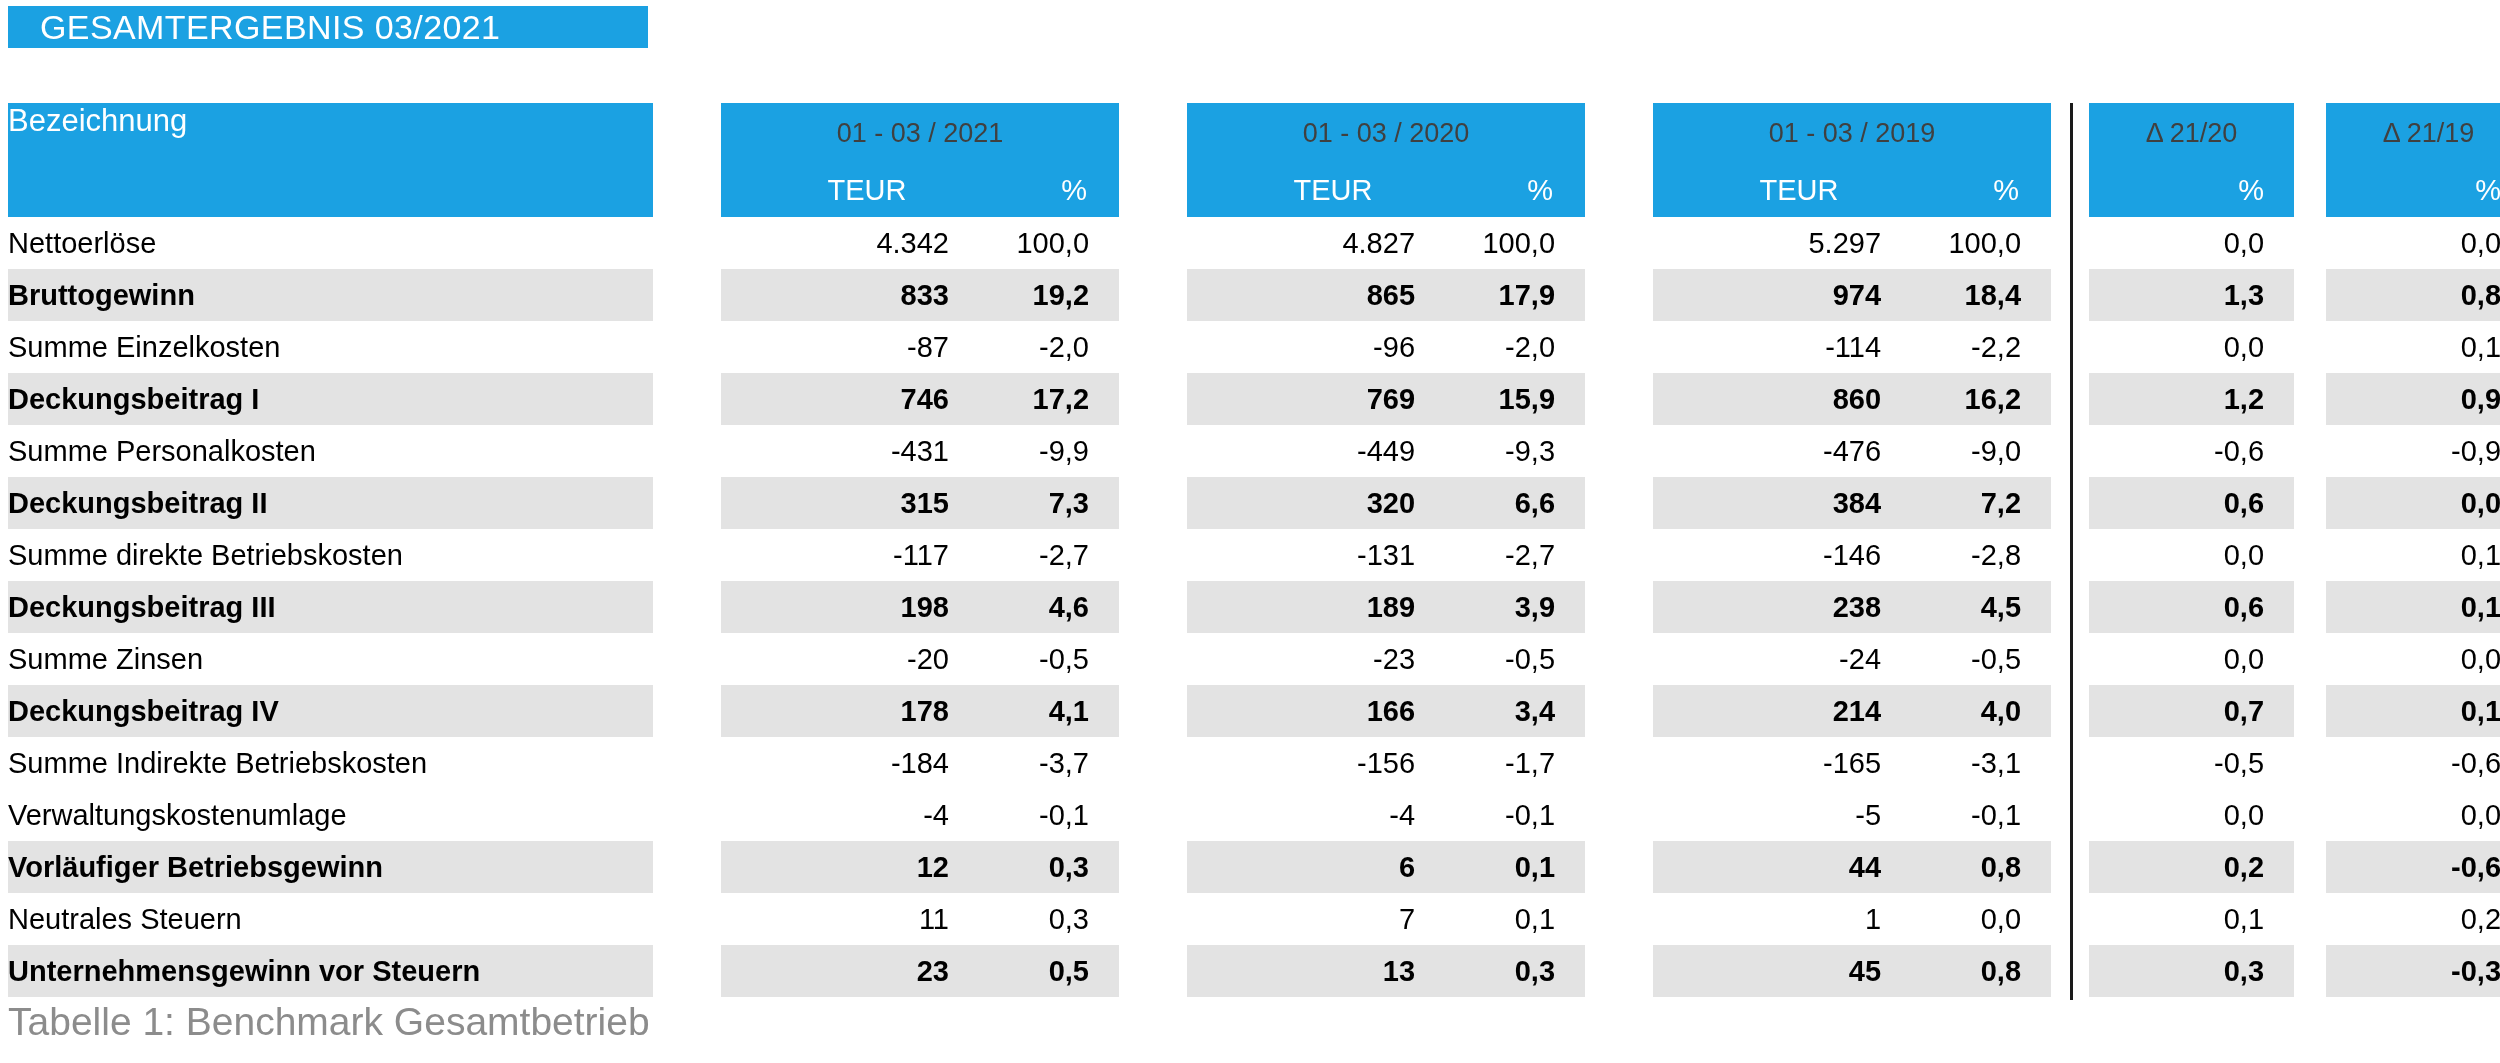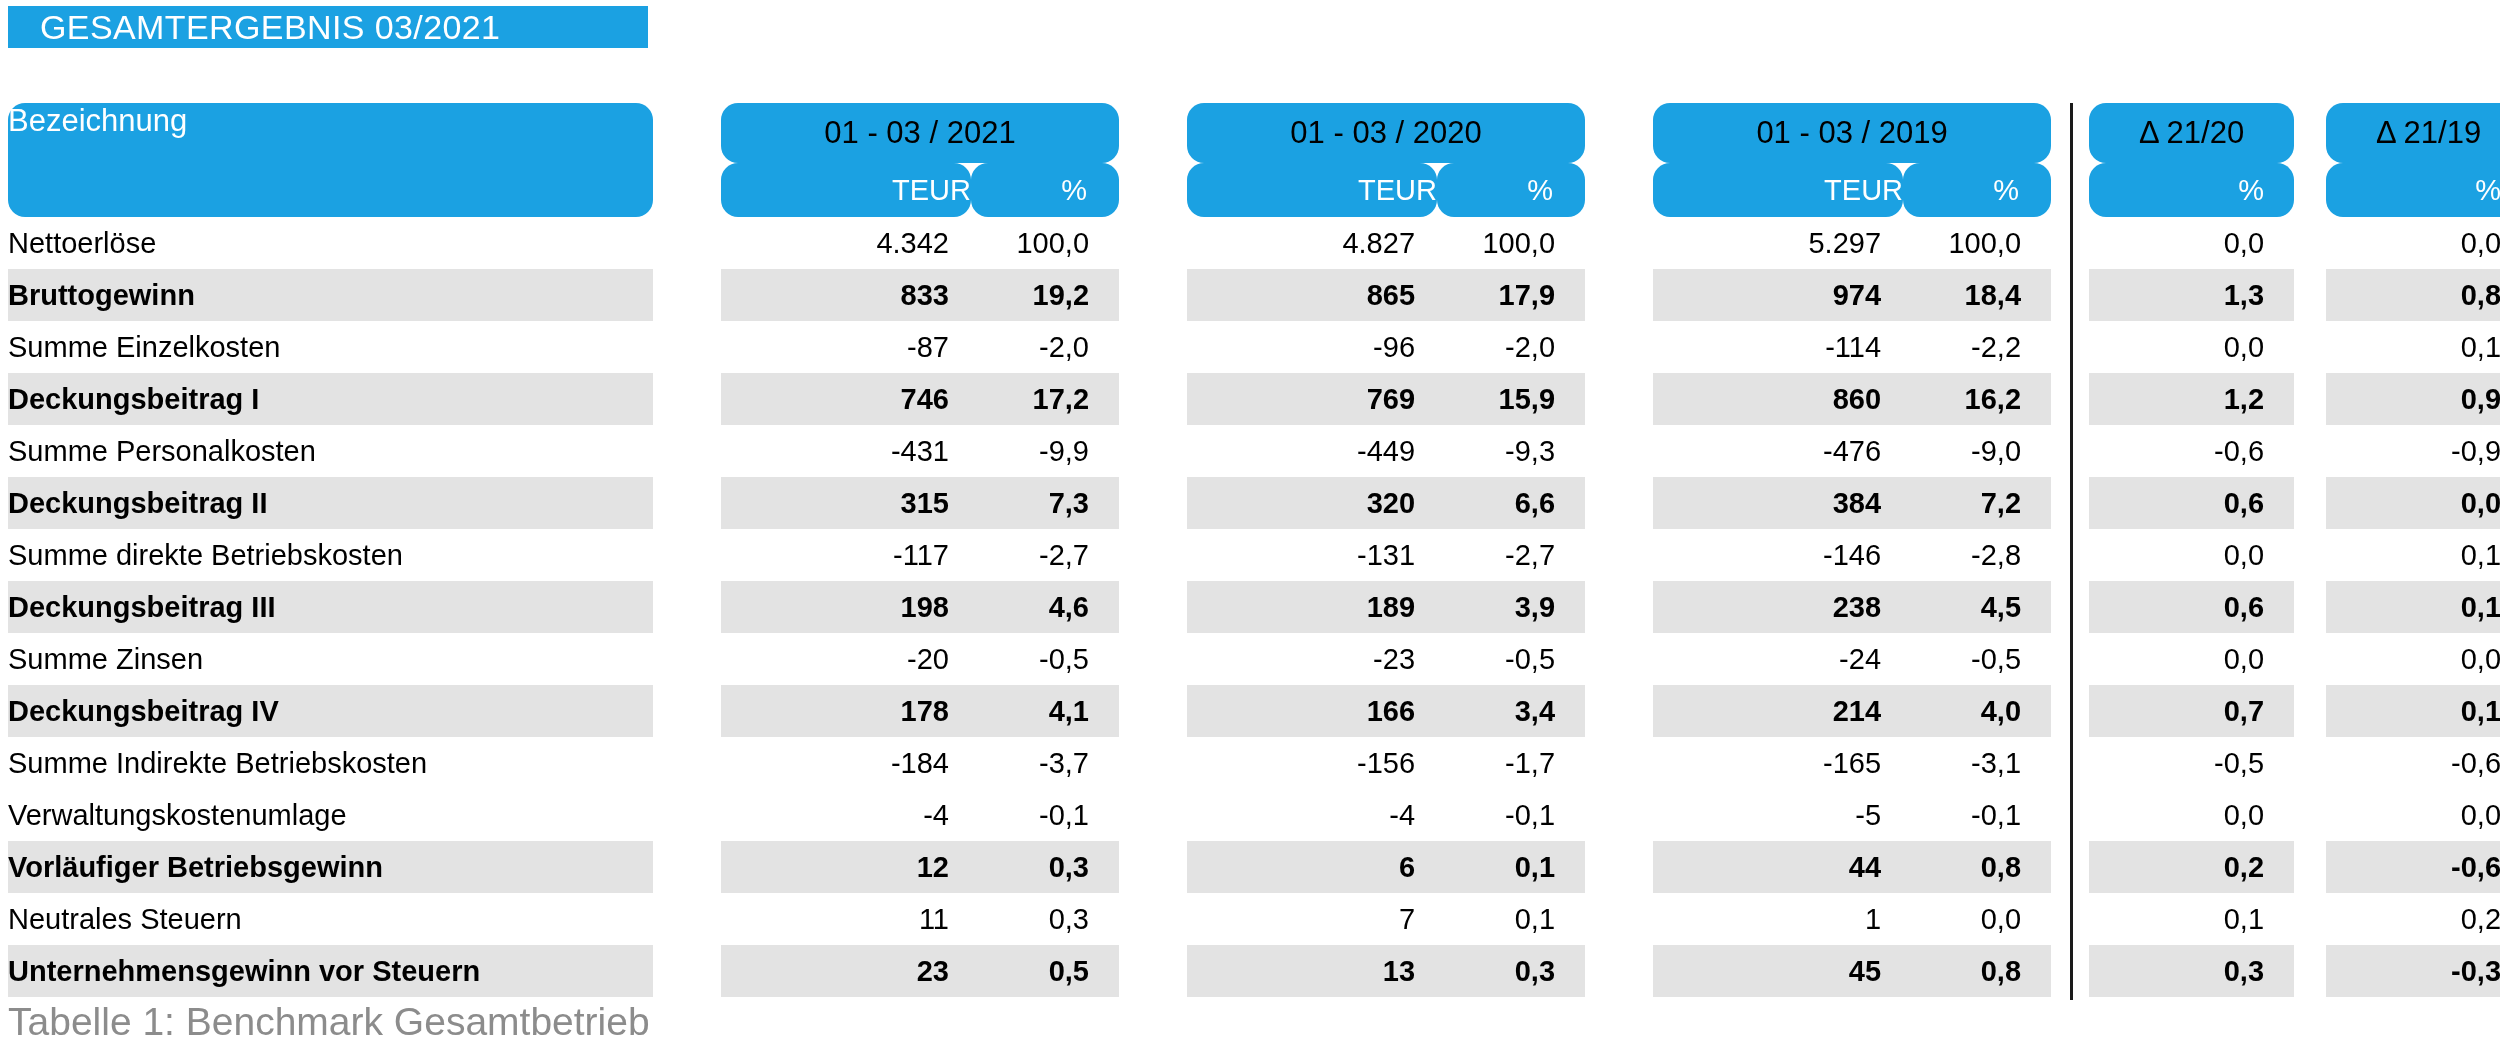"Bezeichnung" tr.hdr1 td, tr.hdr2 td { border-radius: 17px -> none }
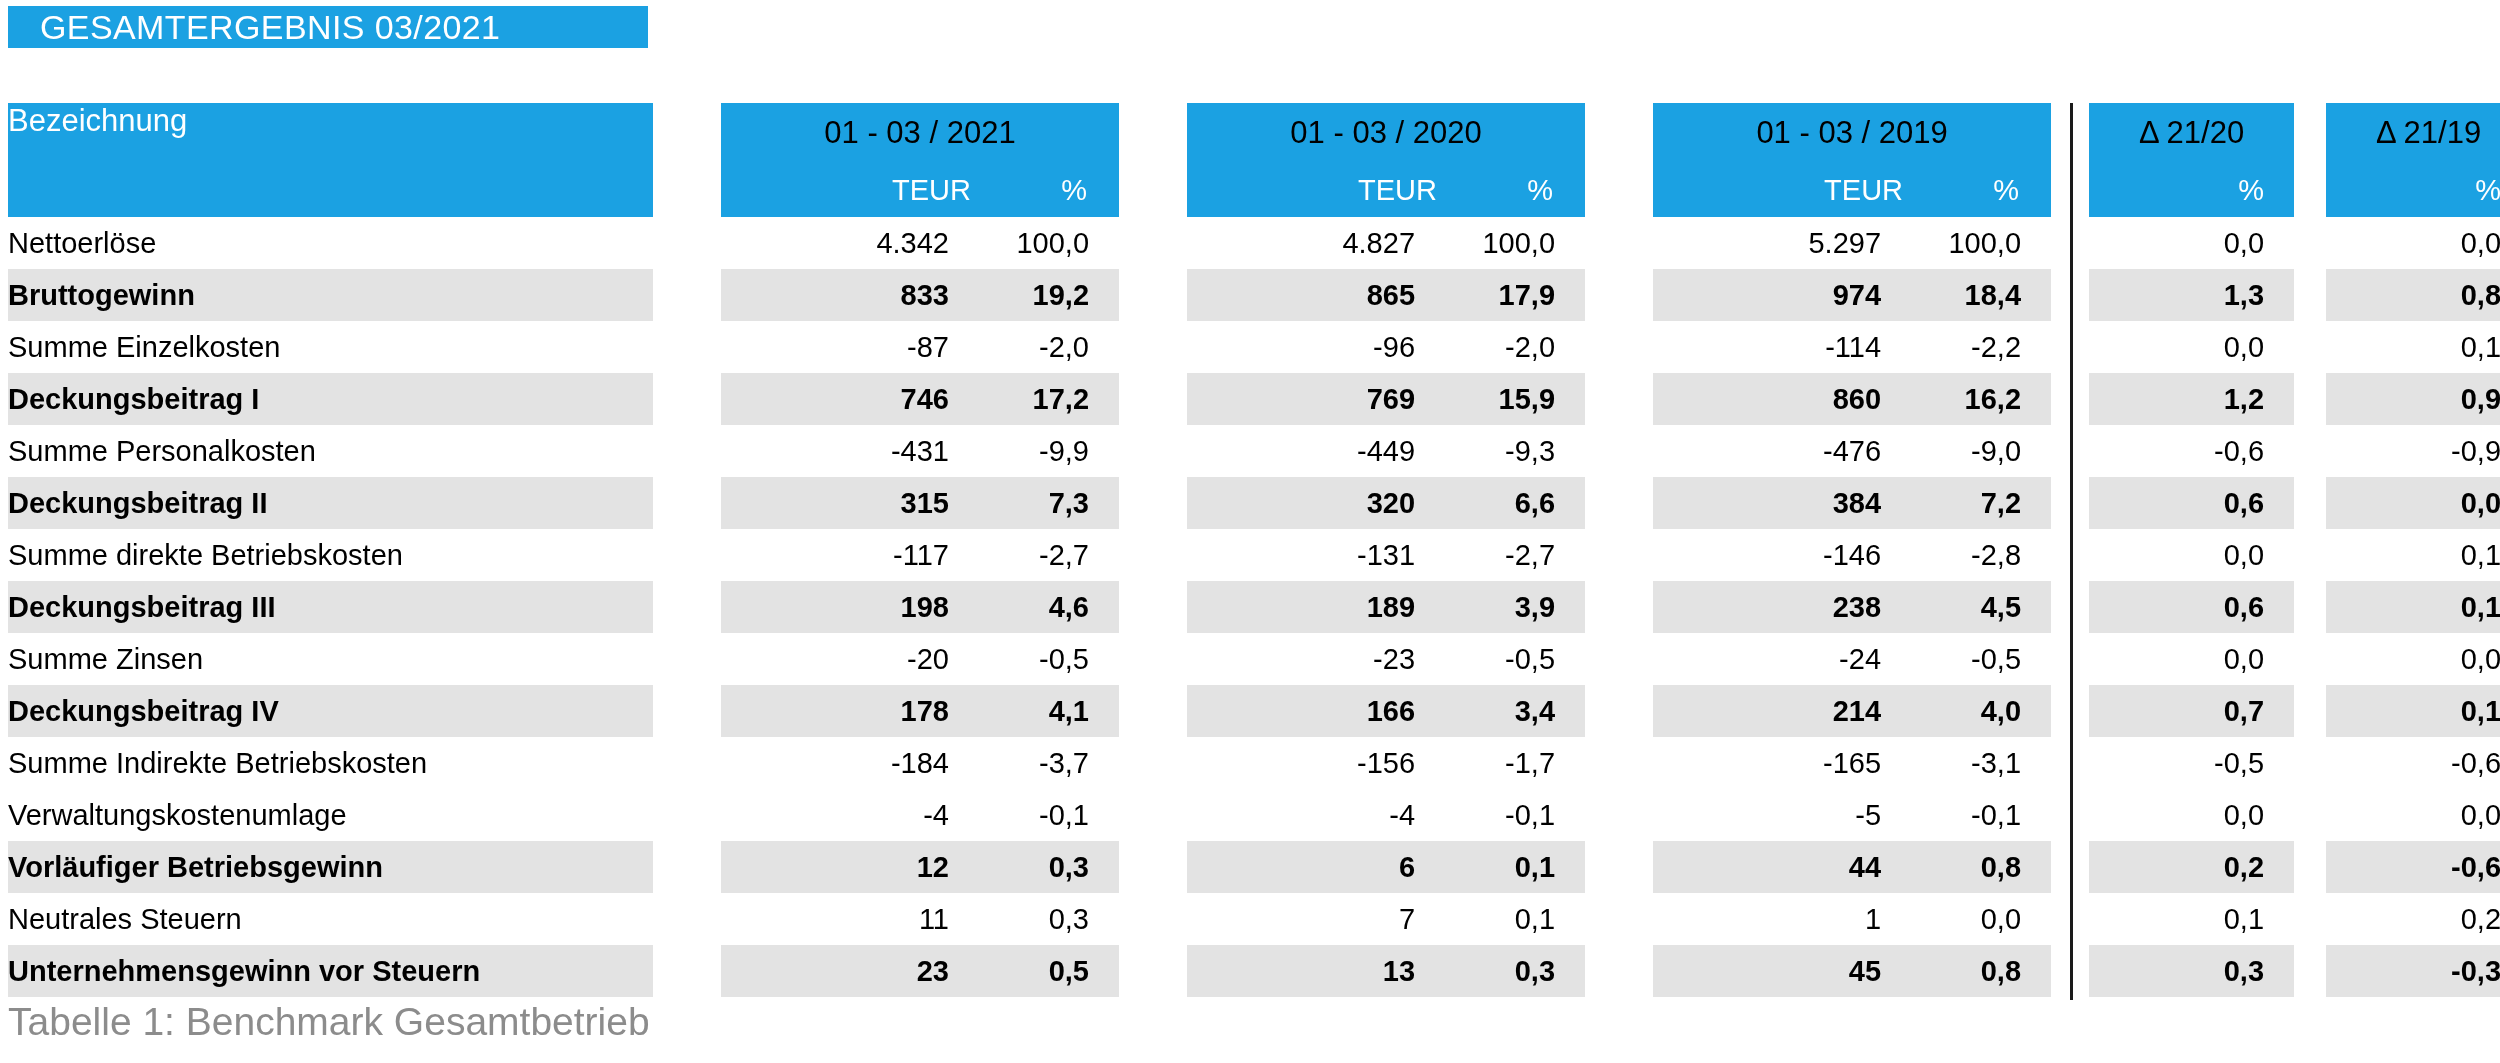"01 - 03 / 2021" .hdr-cell { color: #000000 -> #404040; font-size: 31px -> 27px }
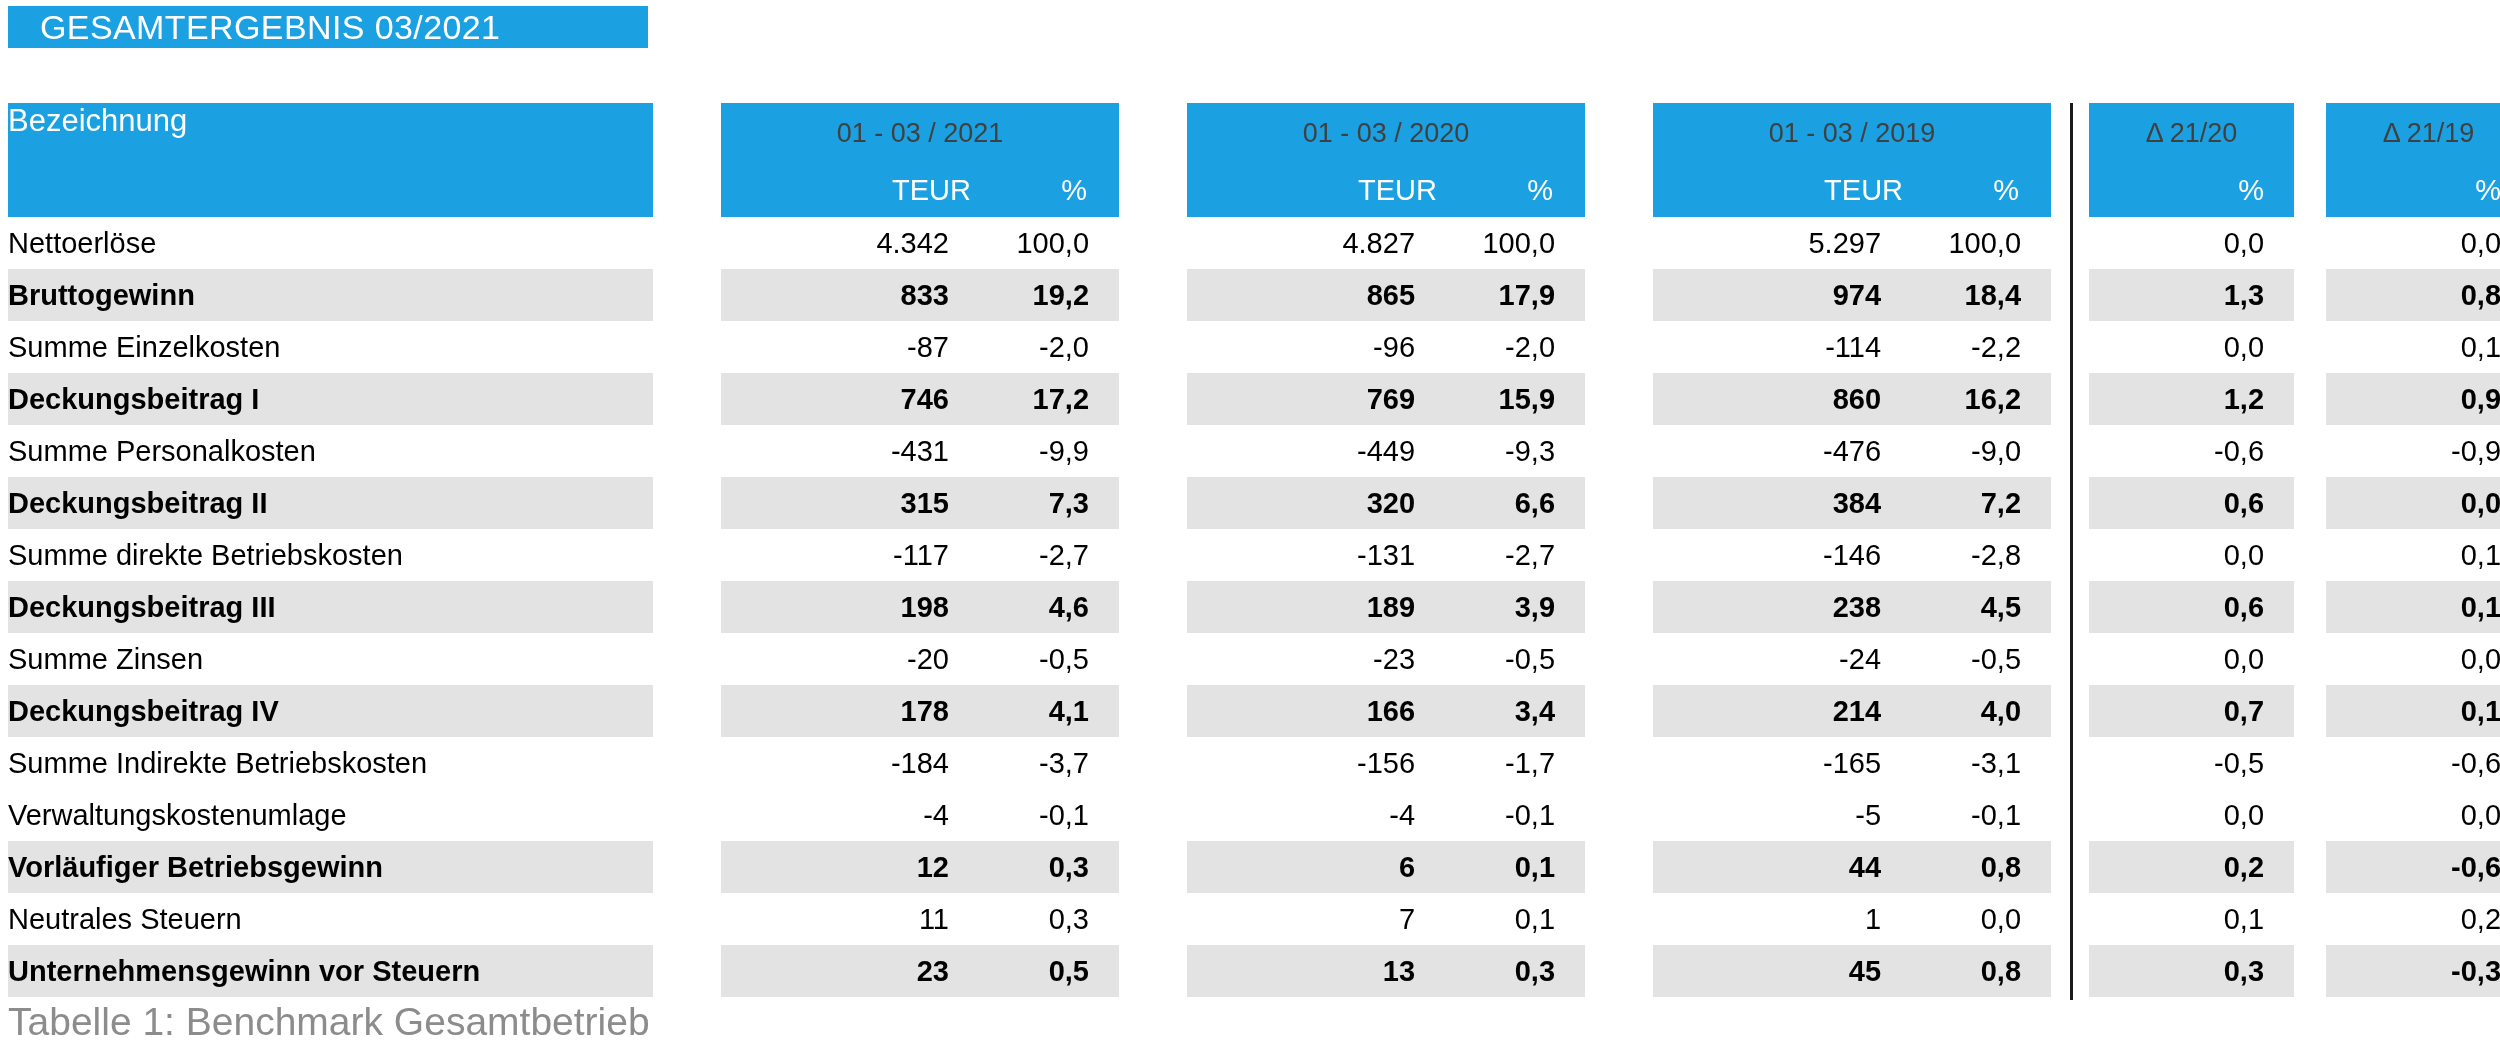"TEUR" .hdr-sub.teur { text-align: right -> center }
